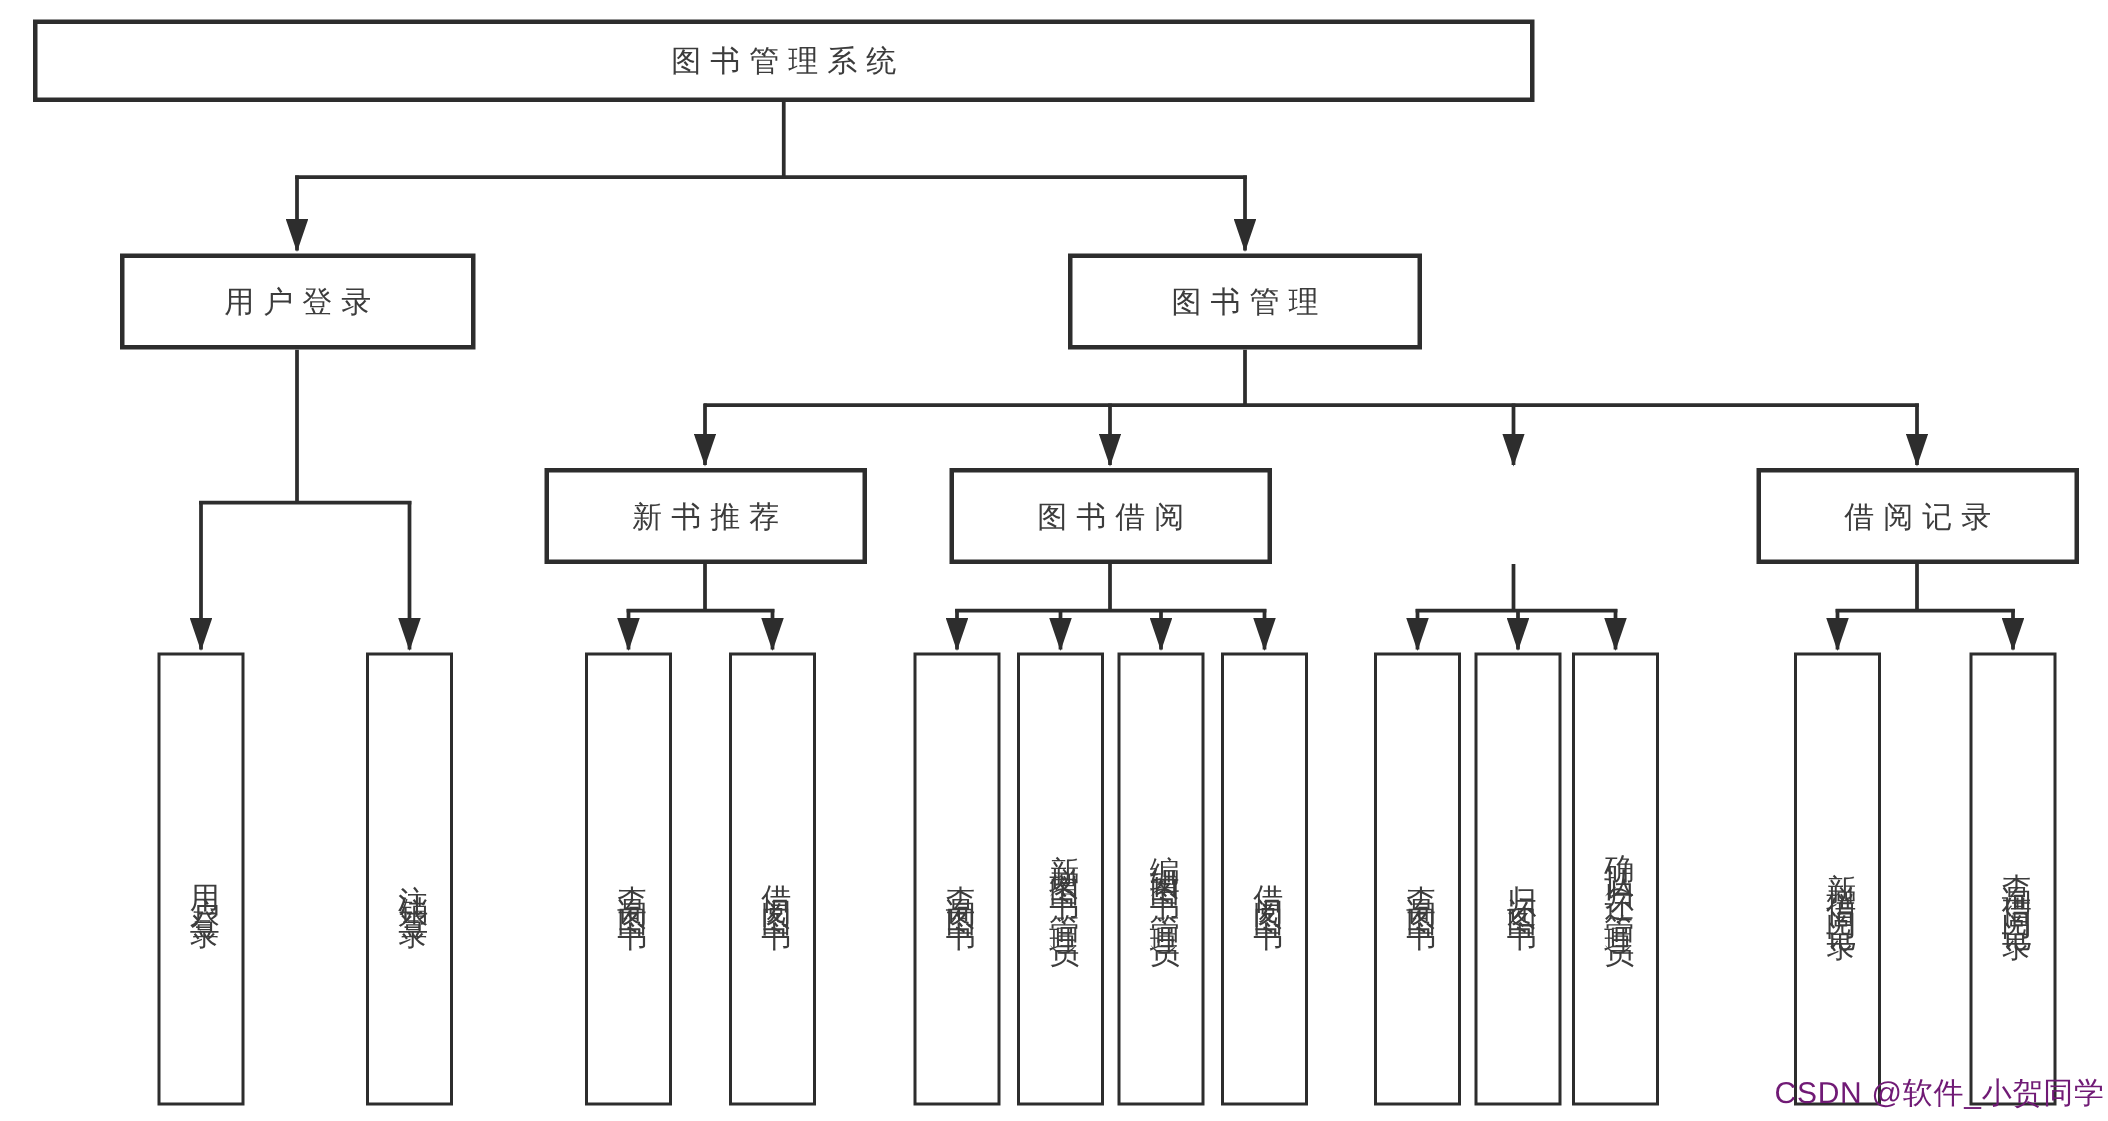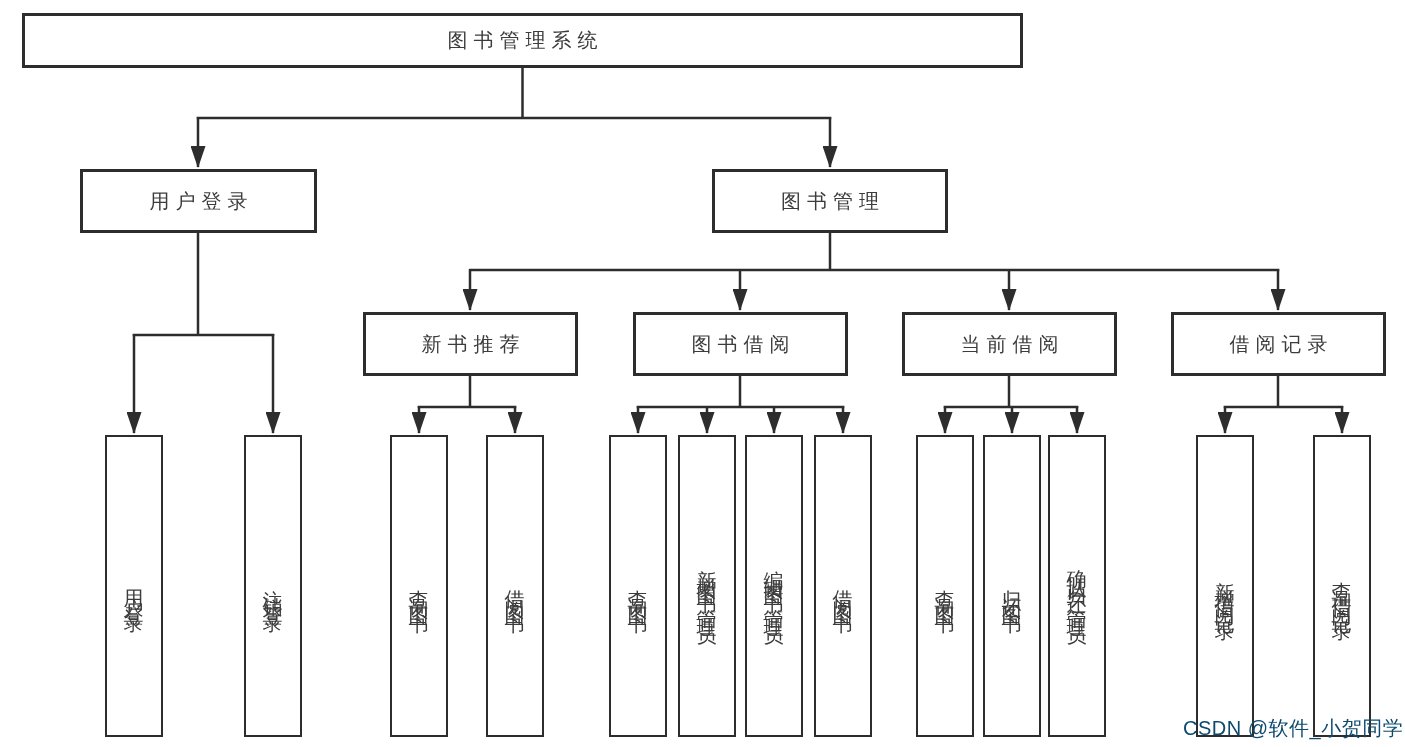"图书管理系统" .node { font-family: none -> Liberation Mono, monospace }
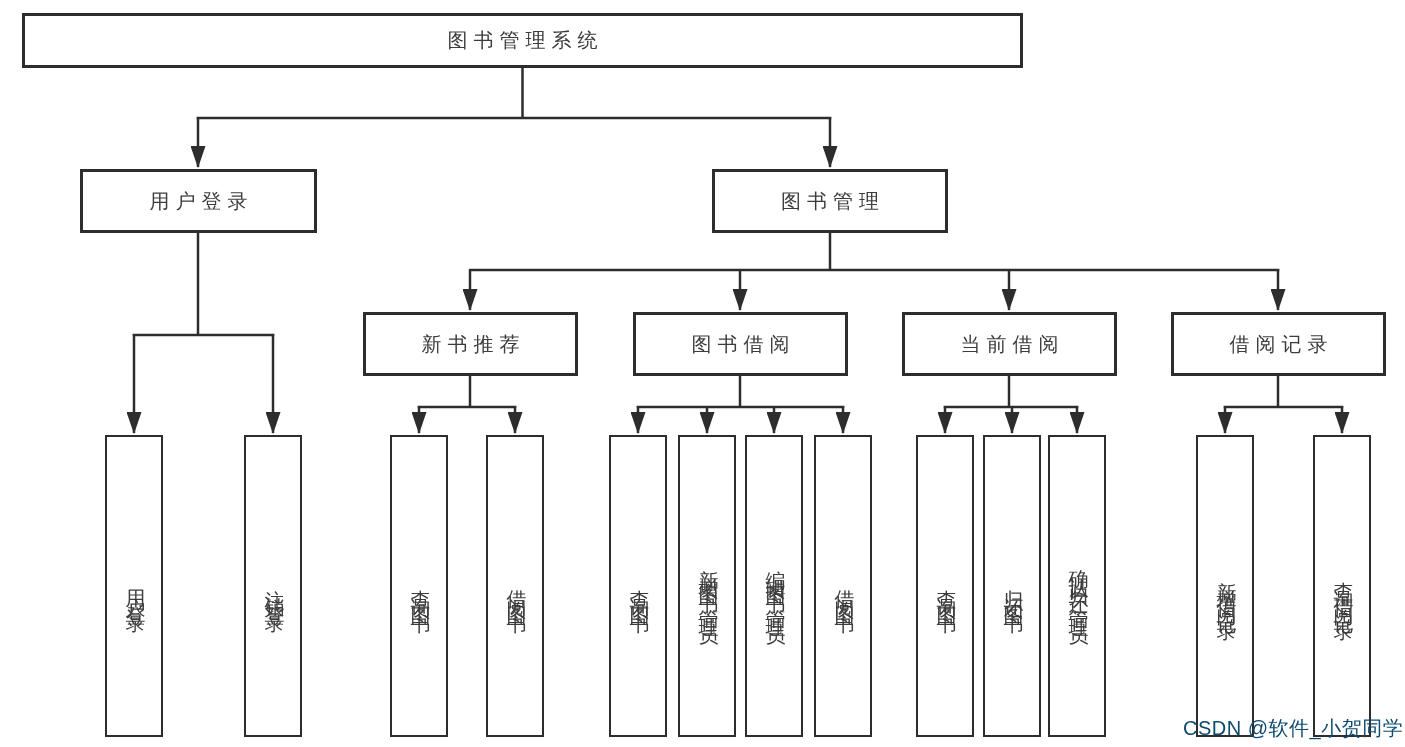"当前借阅" div.node { html: <div>当前借阅</div> -> none }
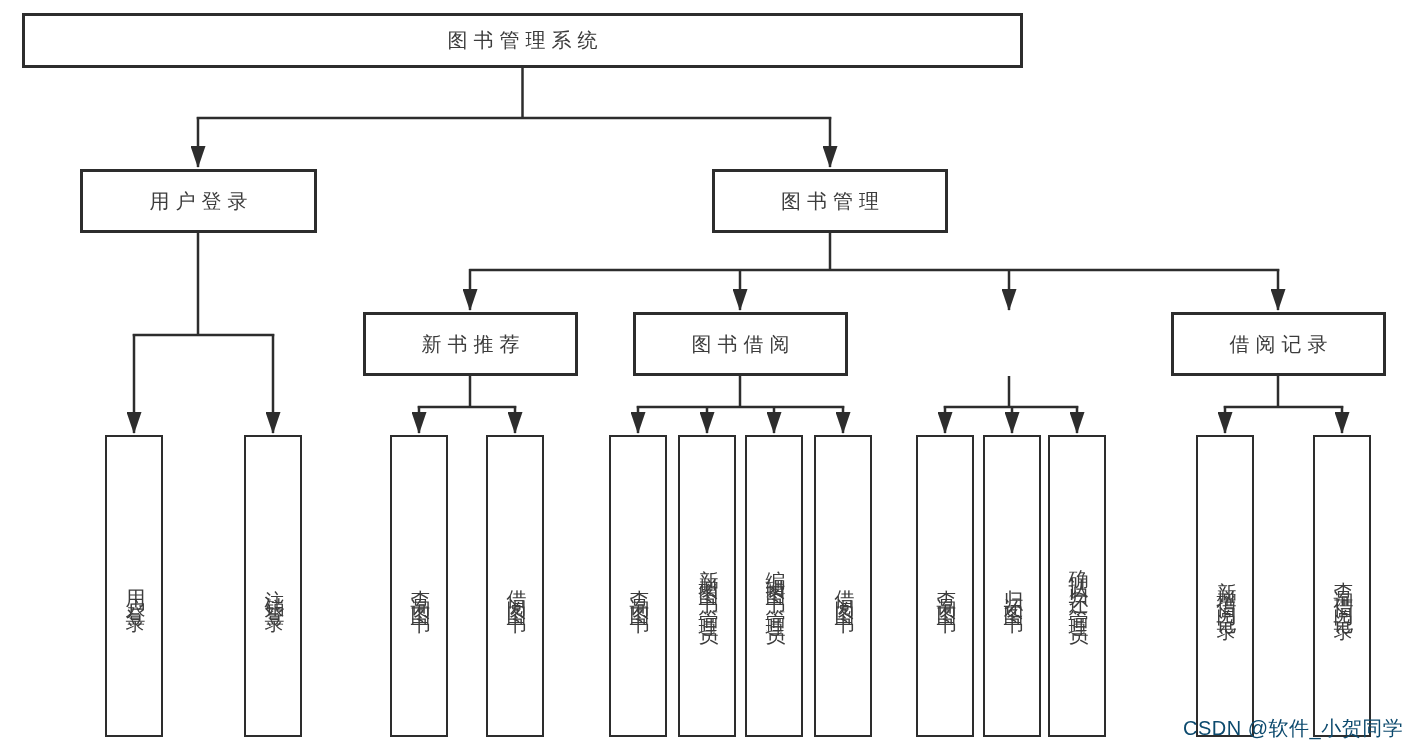"CSDN @软件_小贺同学" #watermark { color: #0c4a6e -> #701a75 }
